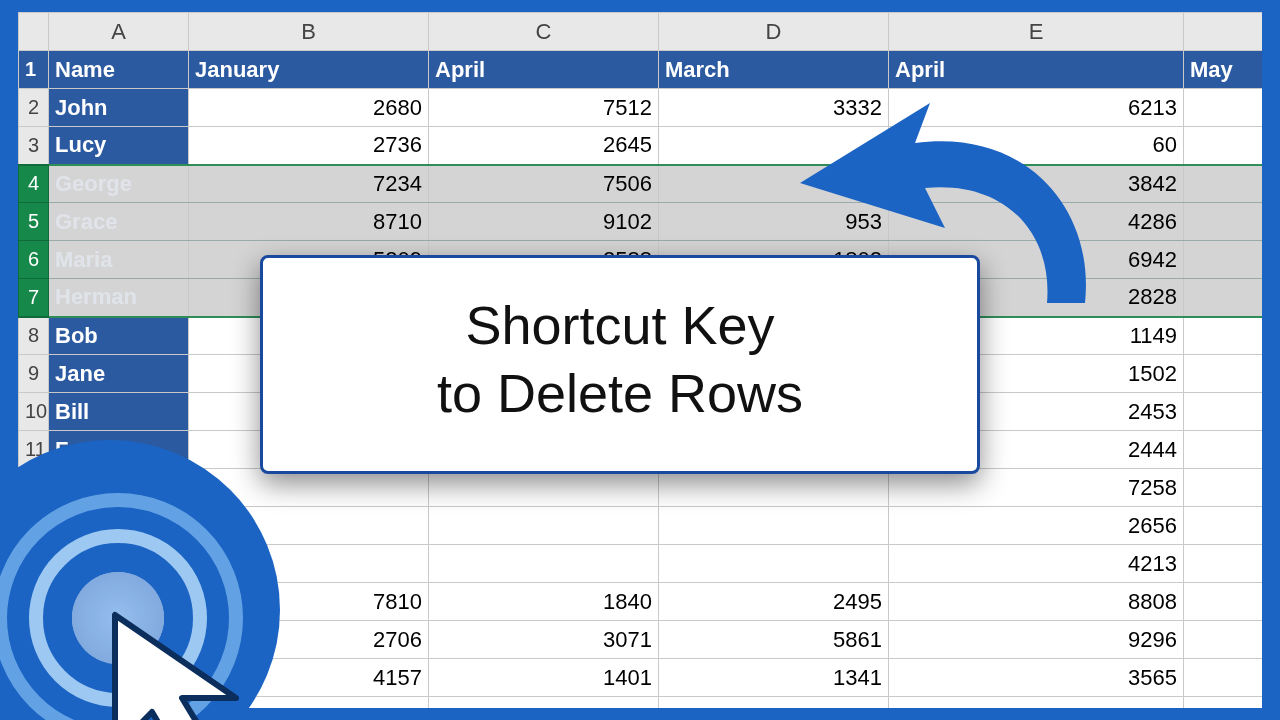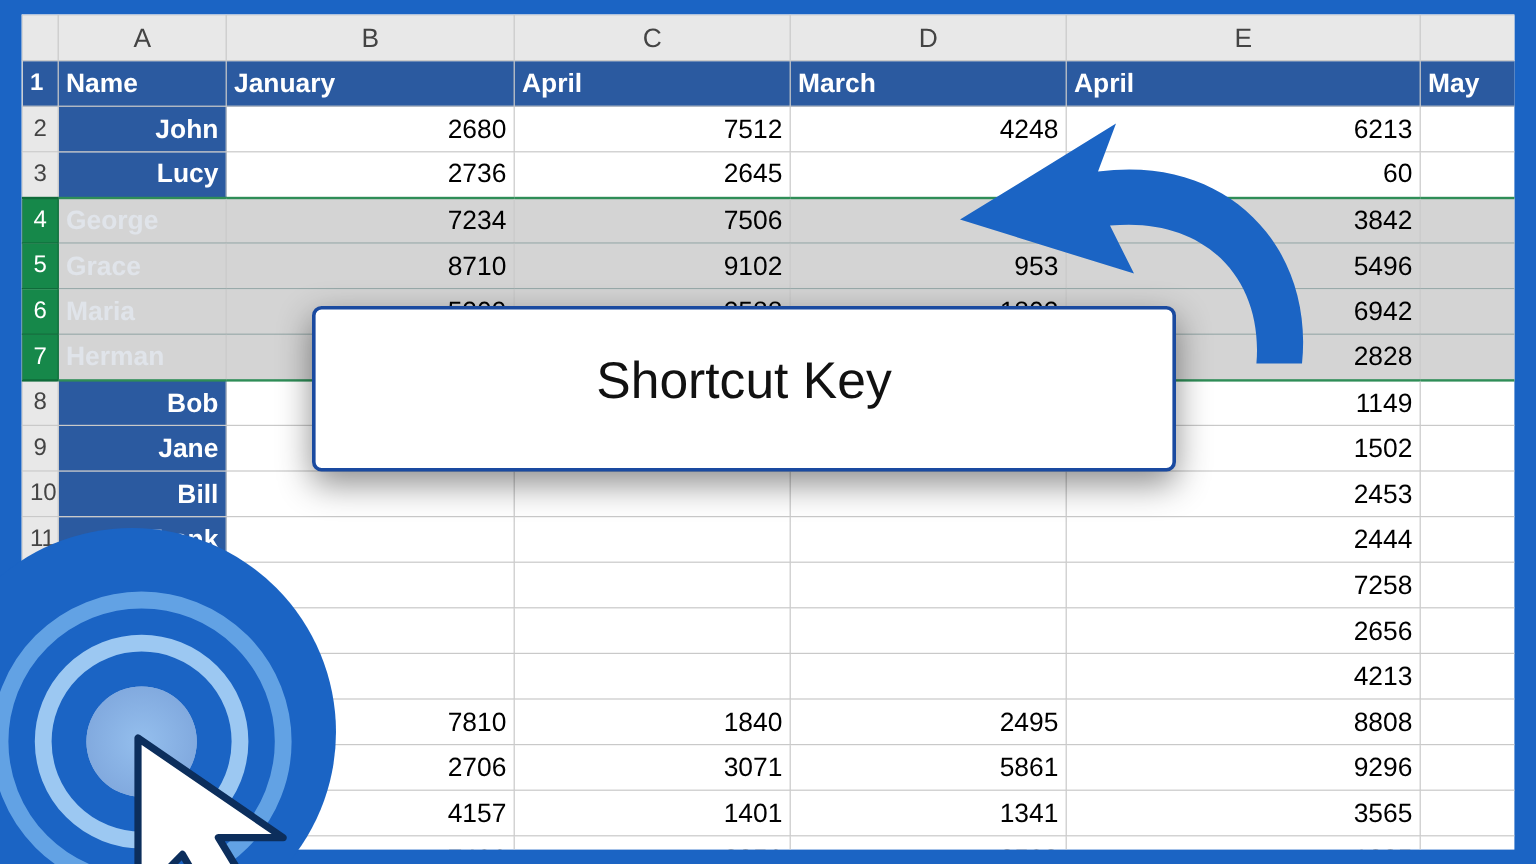"John" td.name { text-align: right -> left }
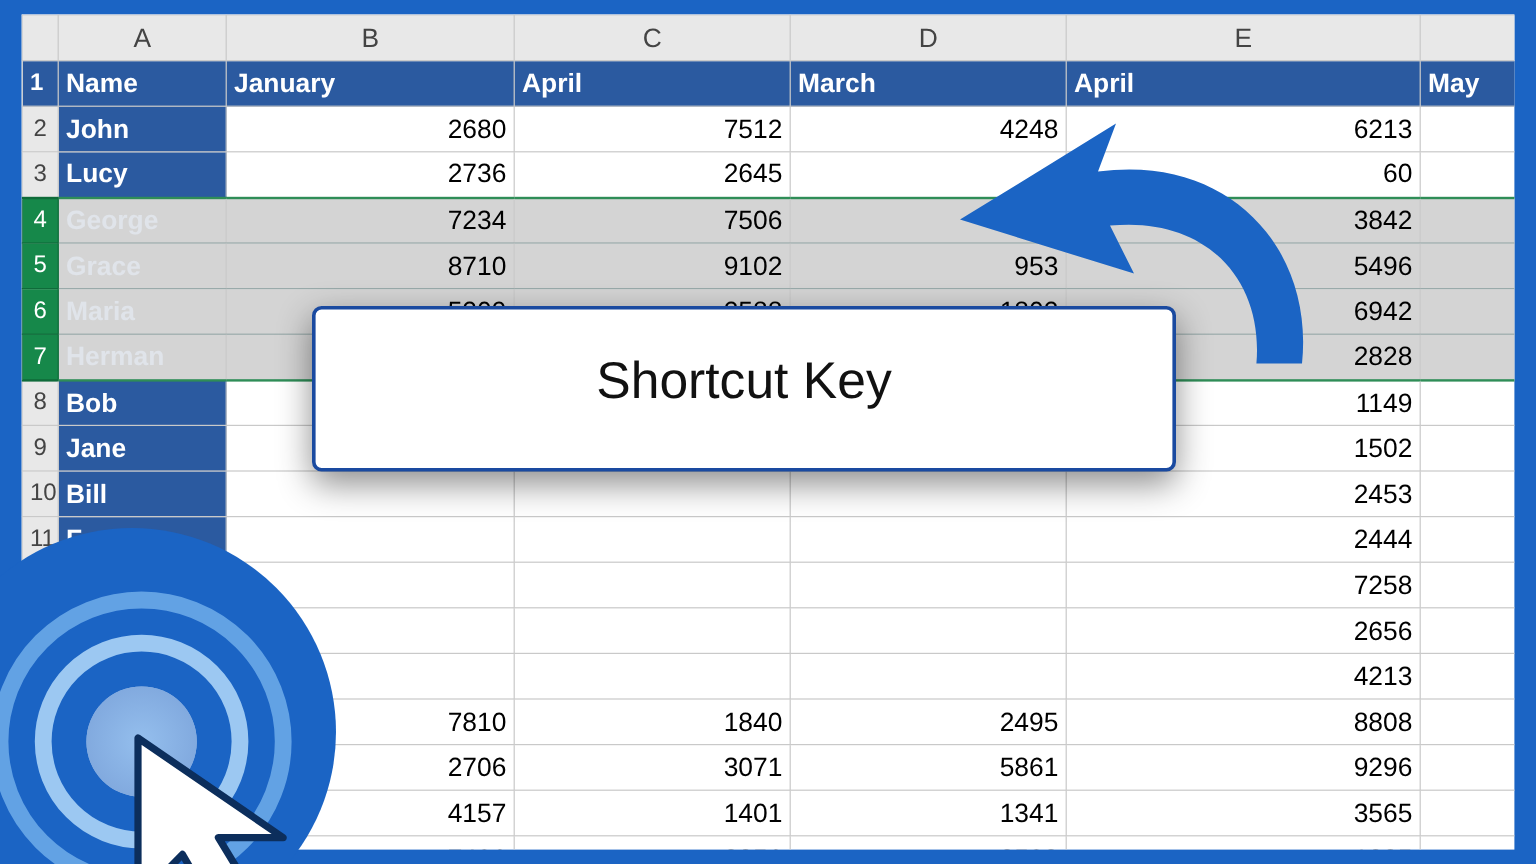"4248" td.num { text: 4248 -> 3332 }
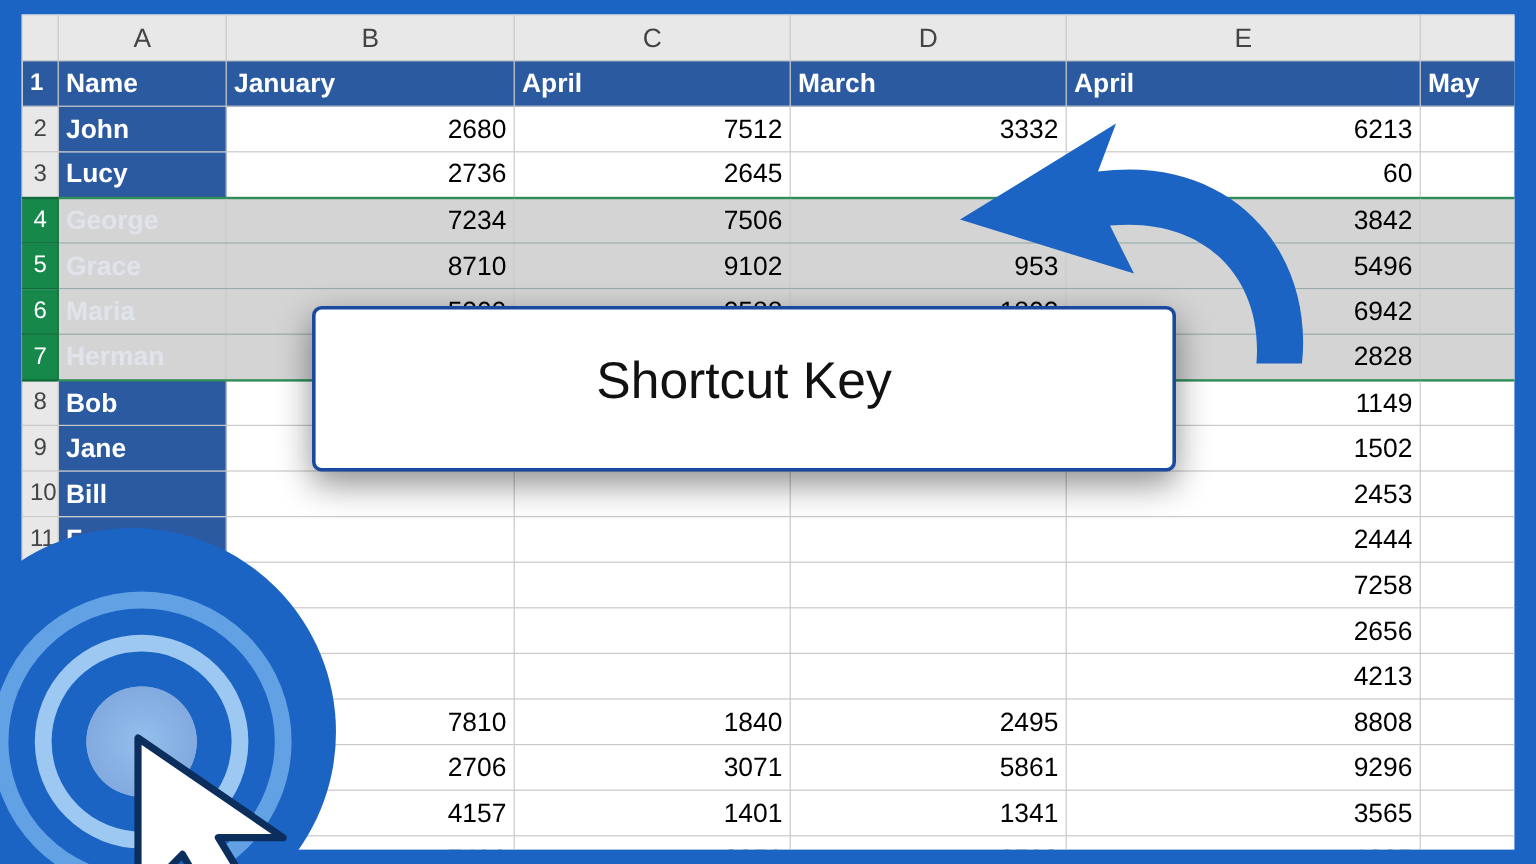"5496" td.num { text: 5496 -> 4286 }
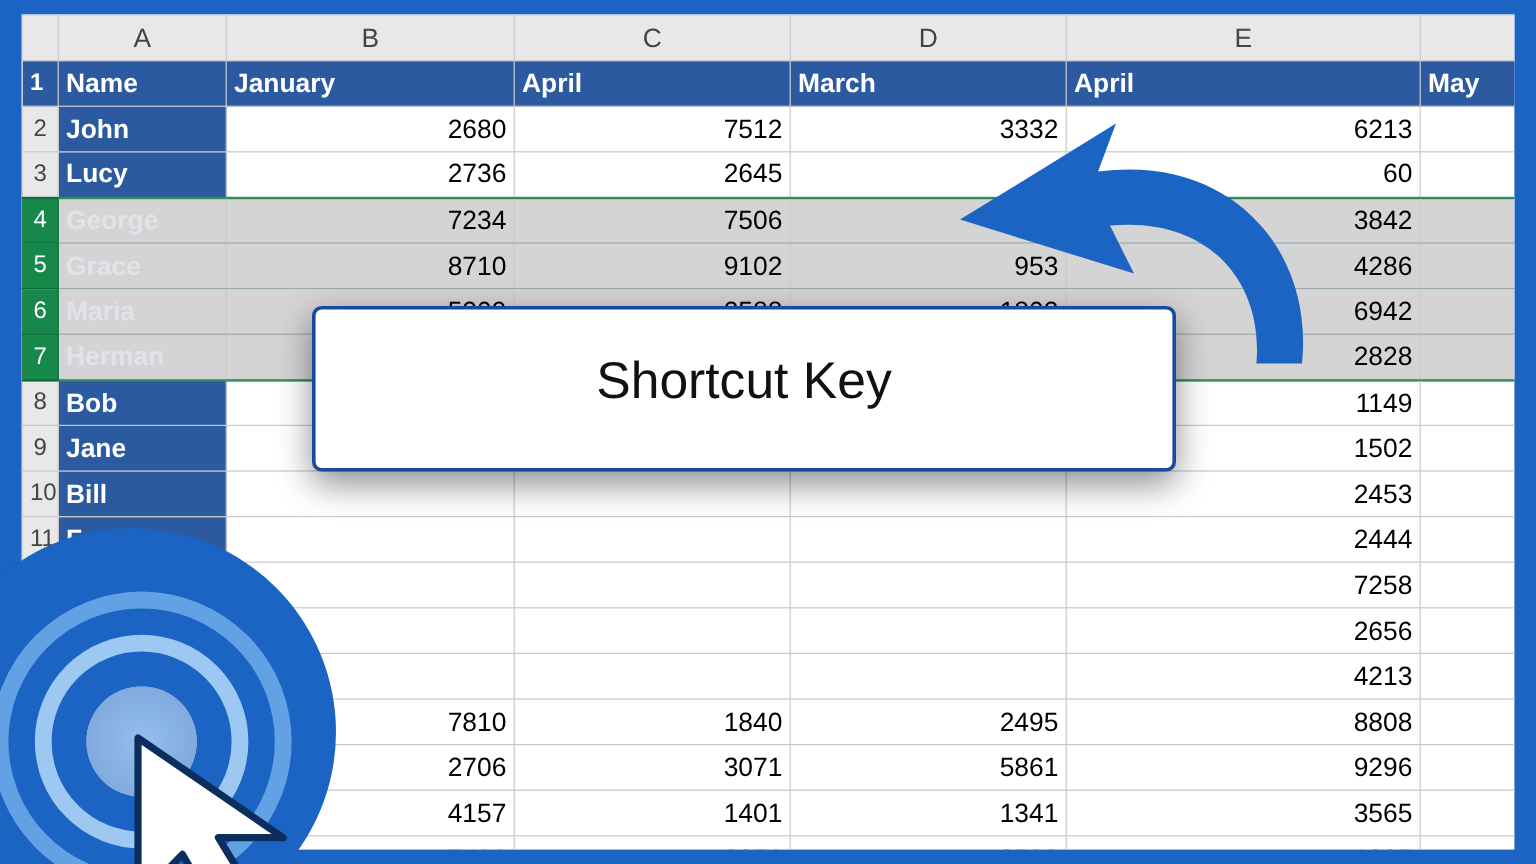"Shortcut Key" .callout .line { font-size: 43px -> 54px }
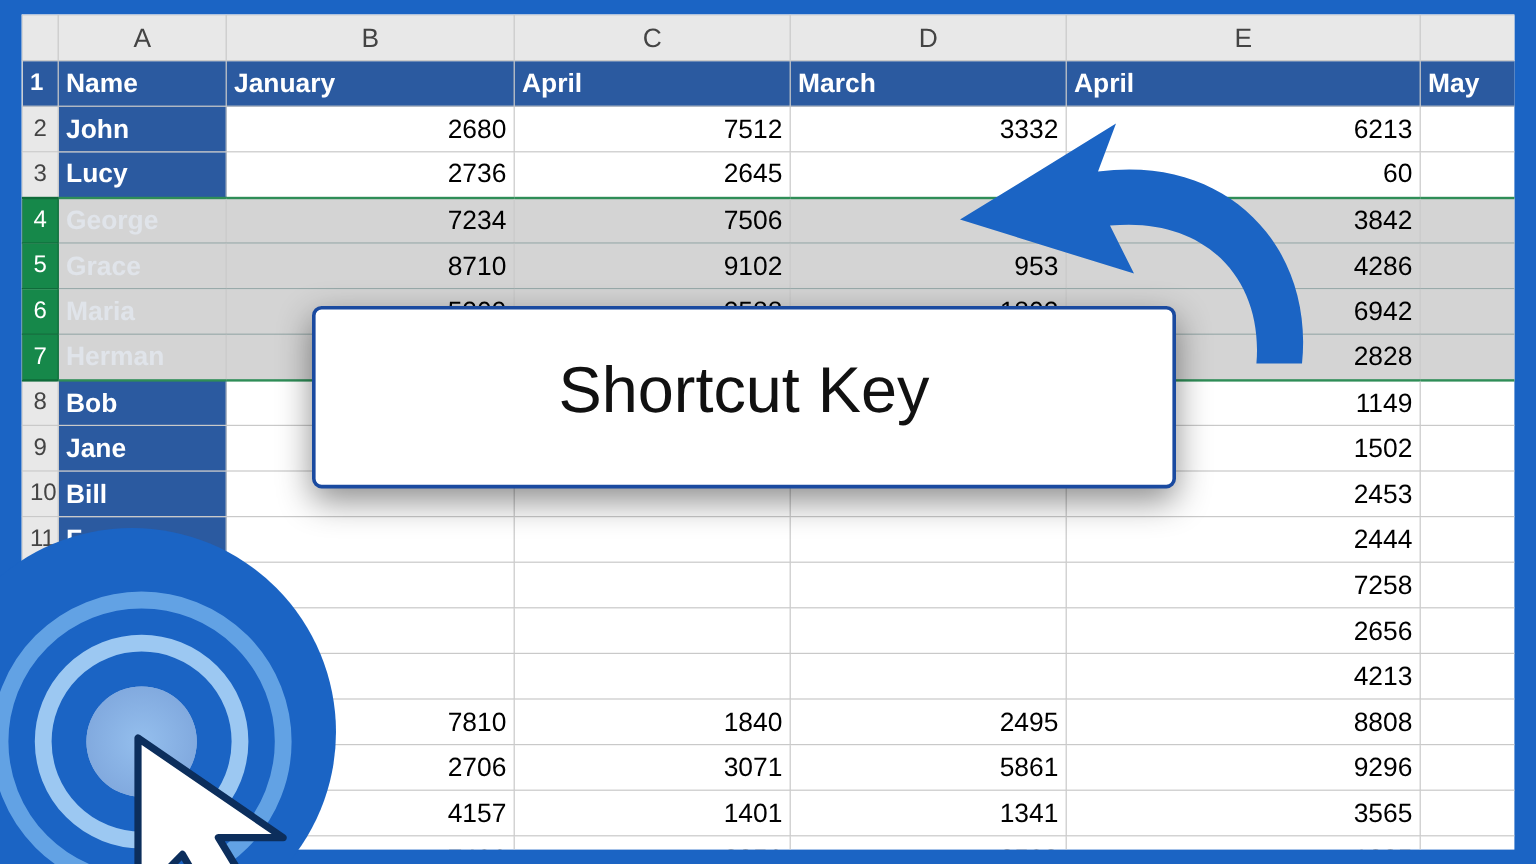"to Delete Rows" div.line { html: none -> <div>to Delete Rows</div> }
